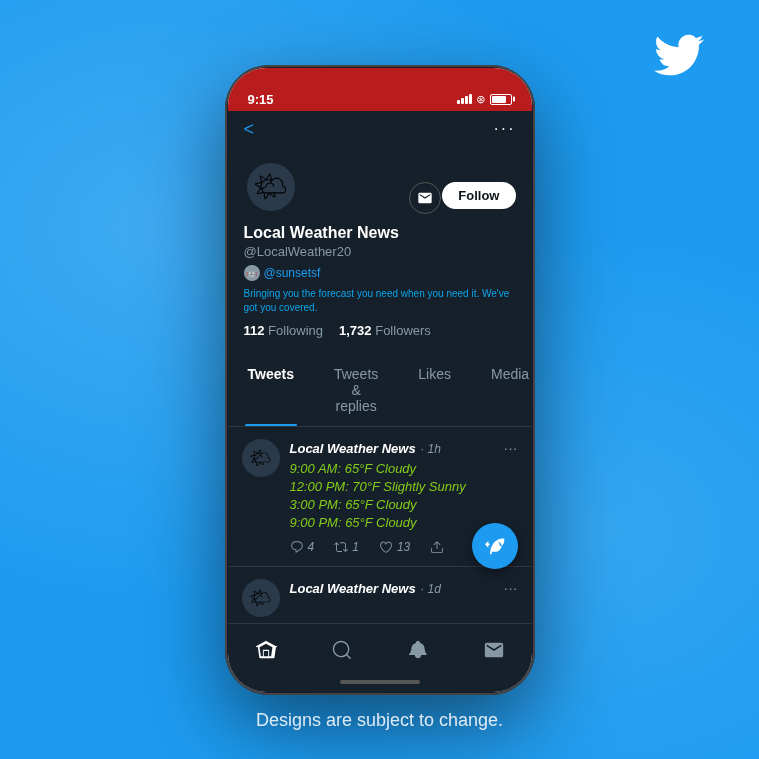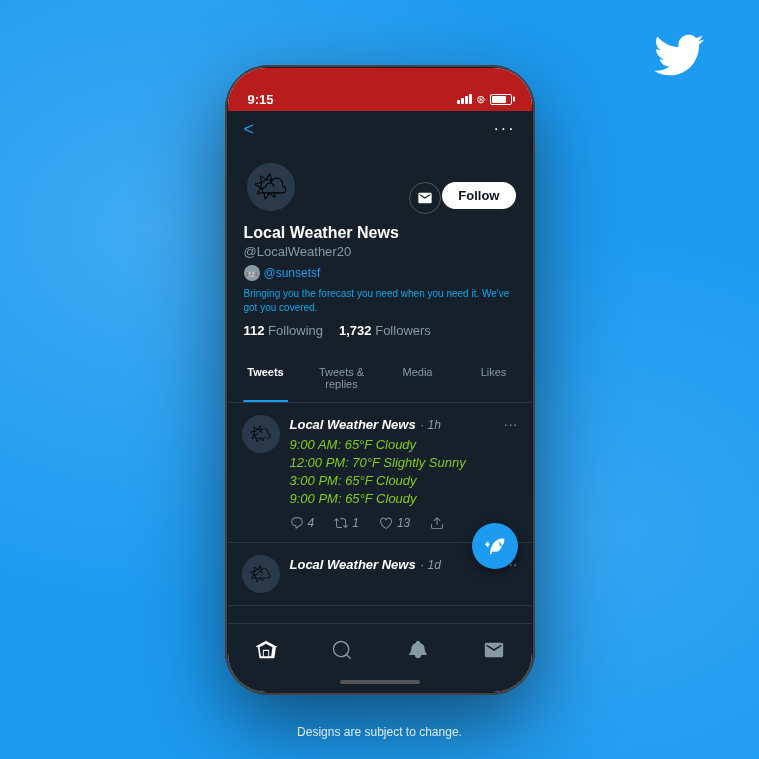"Tweets" .tab { font-size: 11px -> 14px; padding: 12px 0 -> 12px 20px }
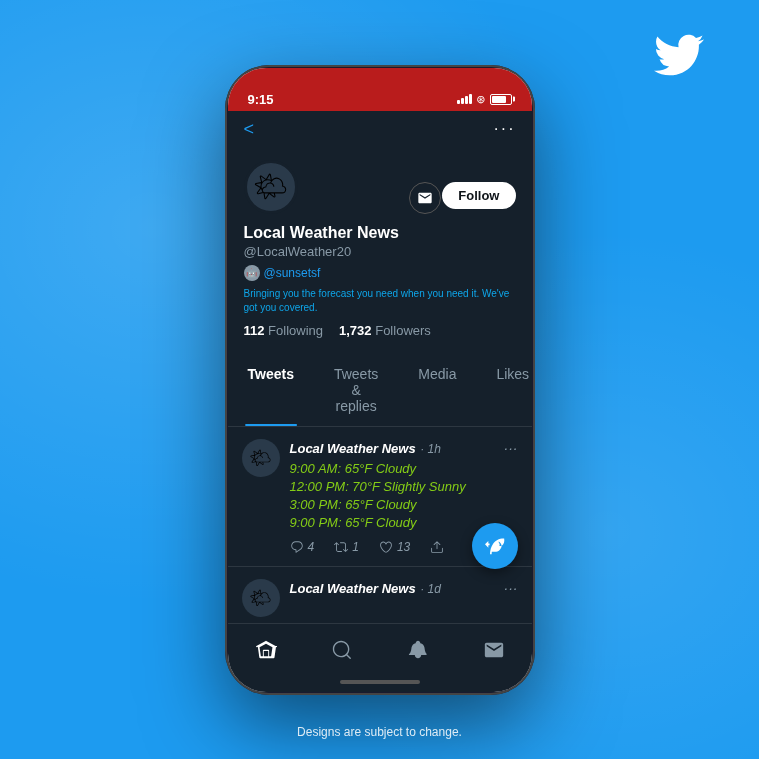"Media" div.tab { order: before "Likes" -> after "Likes" }
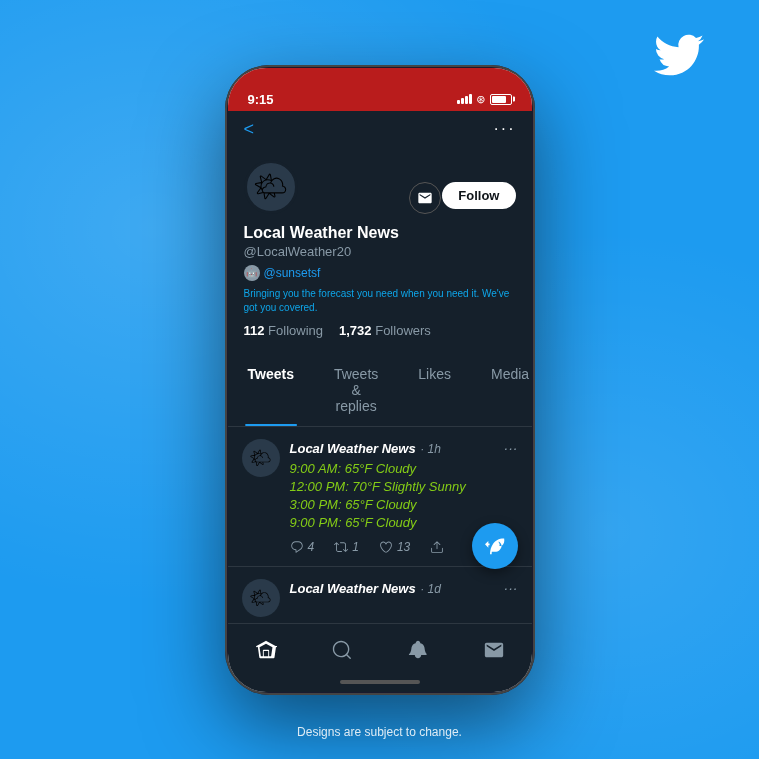"Designs are subject to change." .bottom-caption { bottom: 20px -> 28px; font-size: 12px -> 18px }
